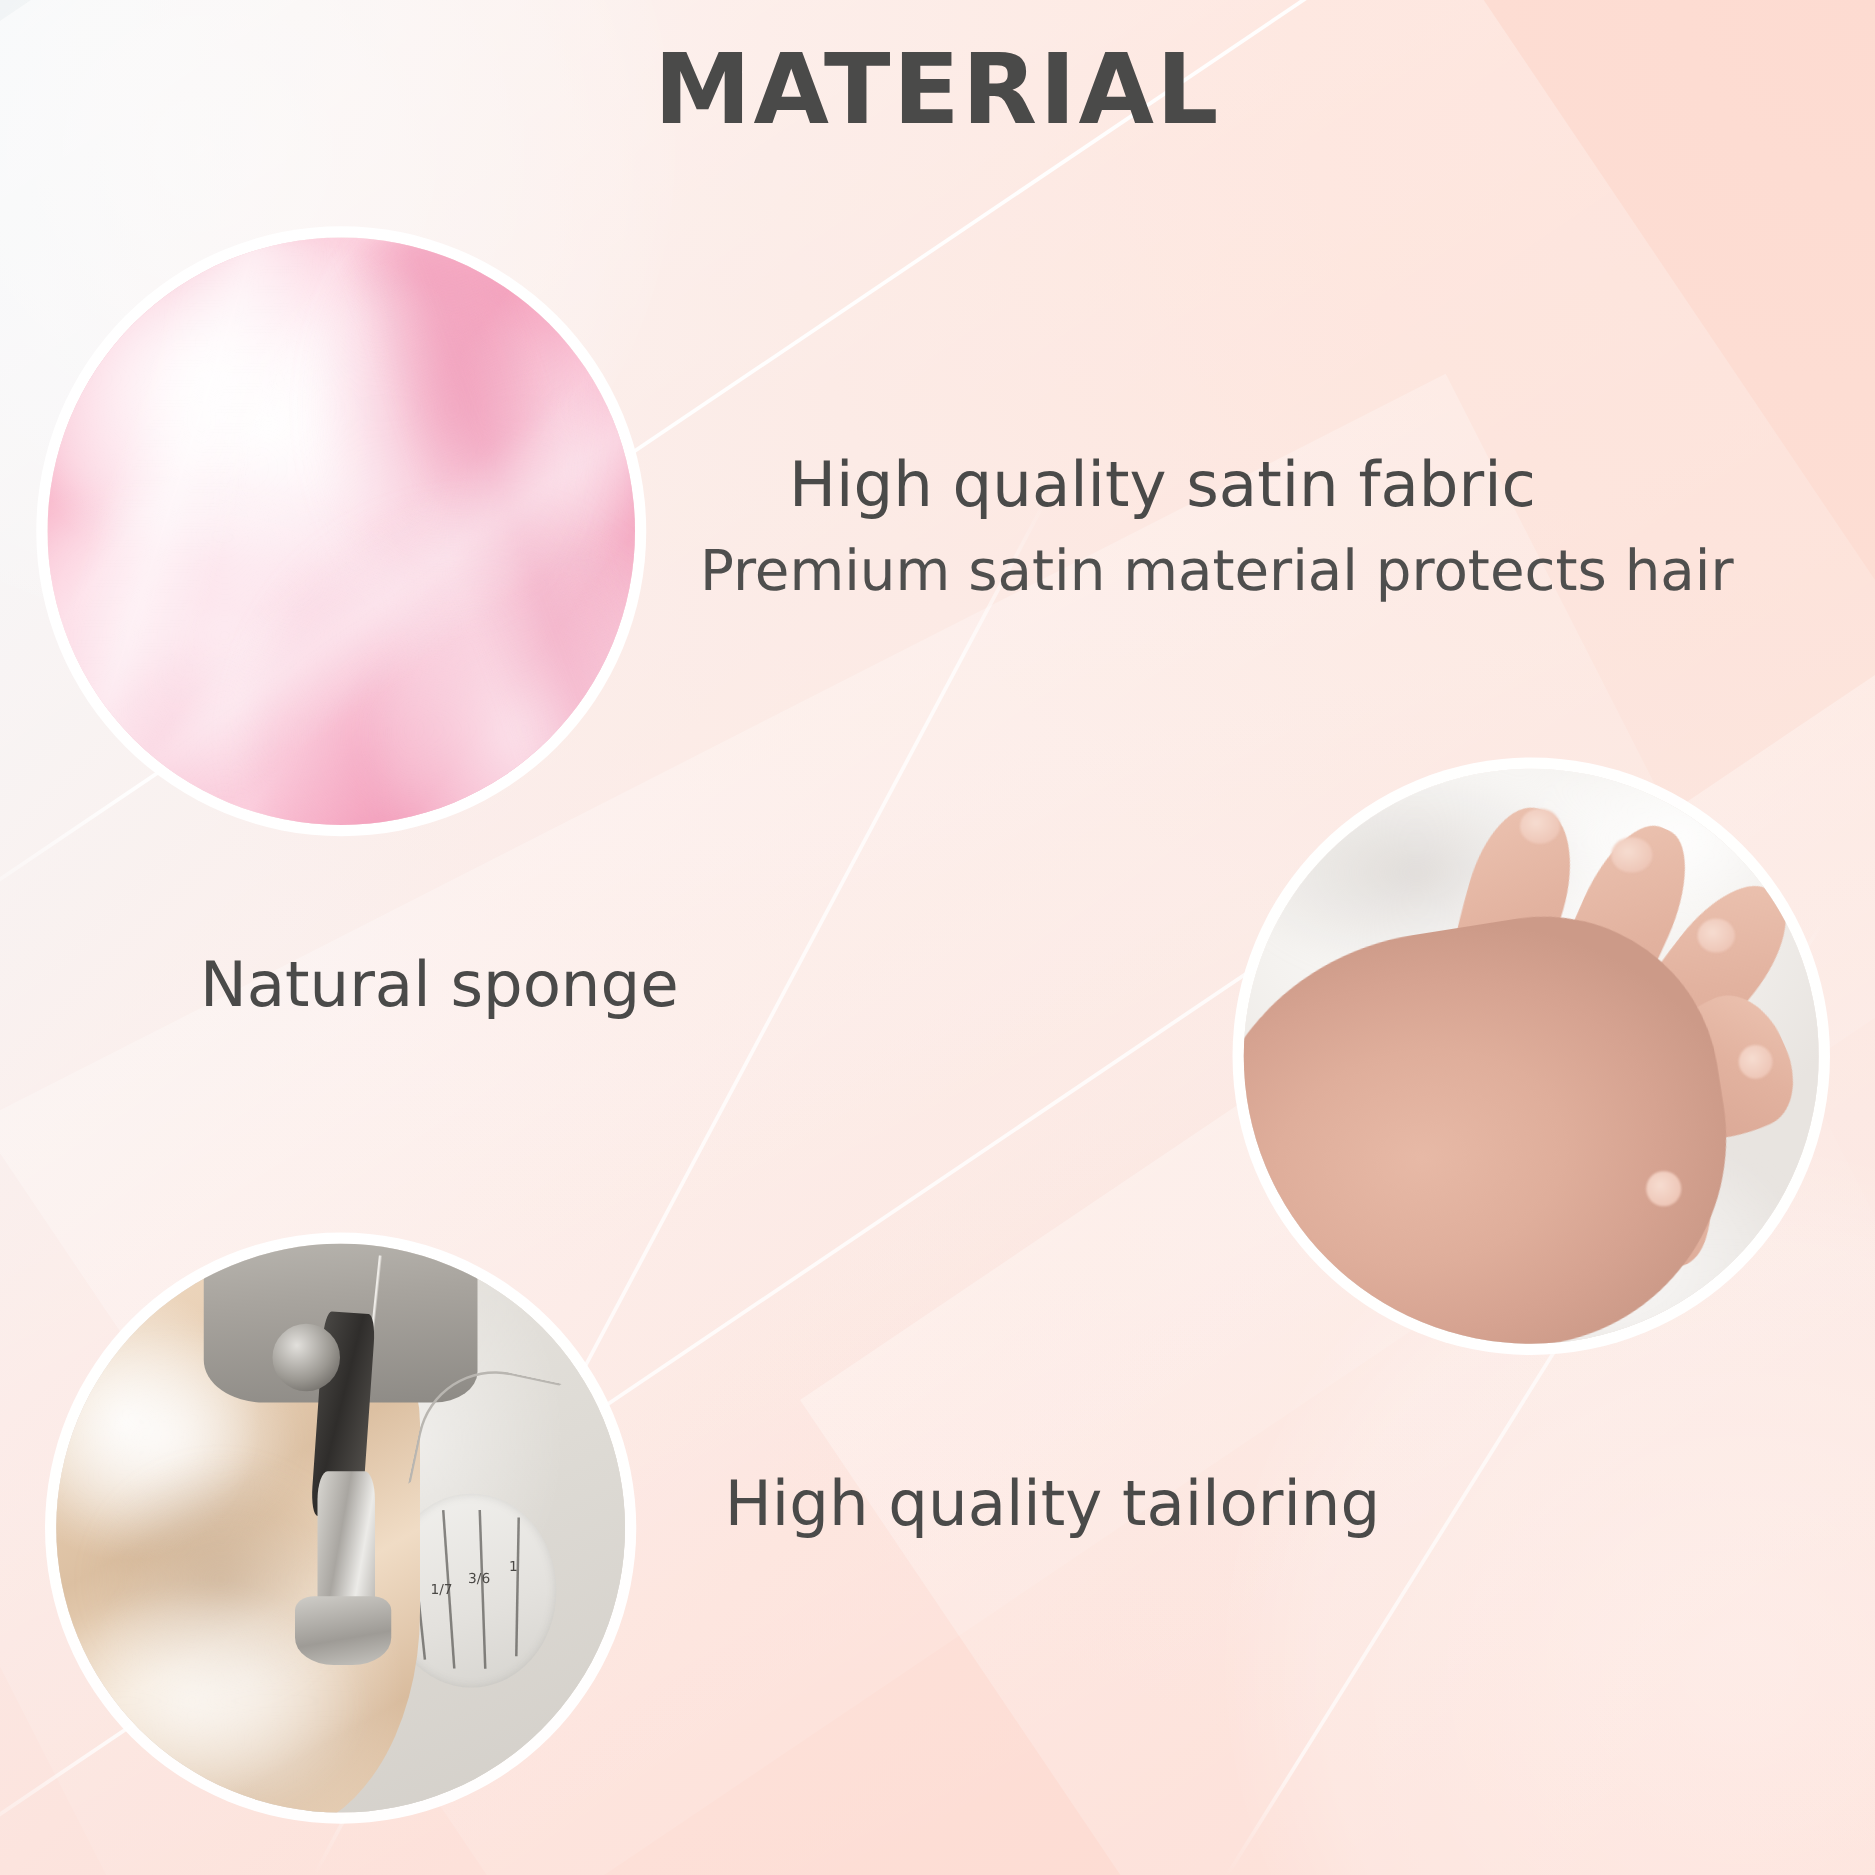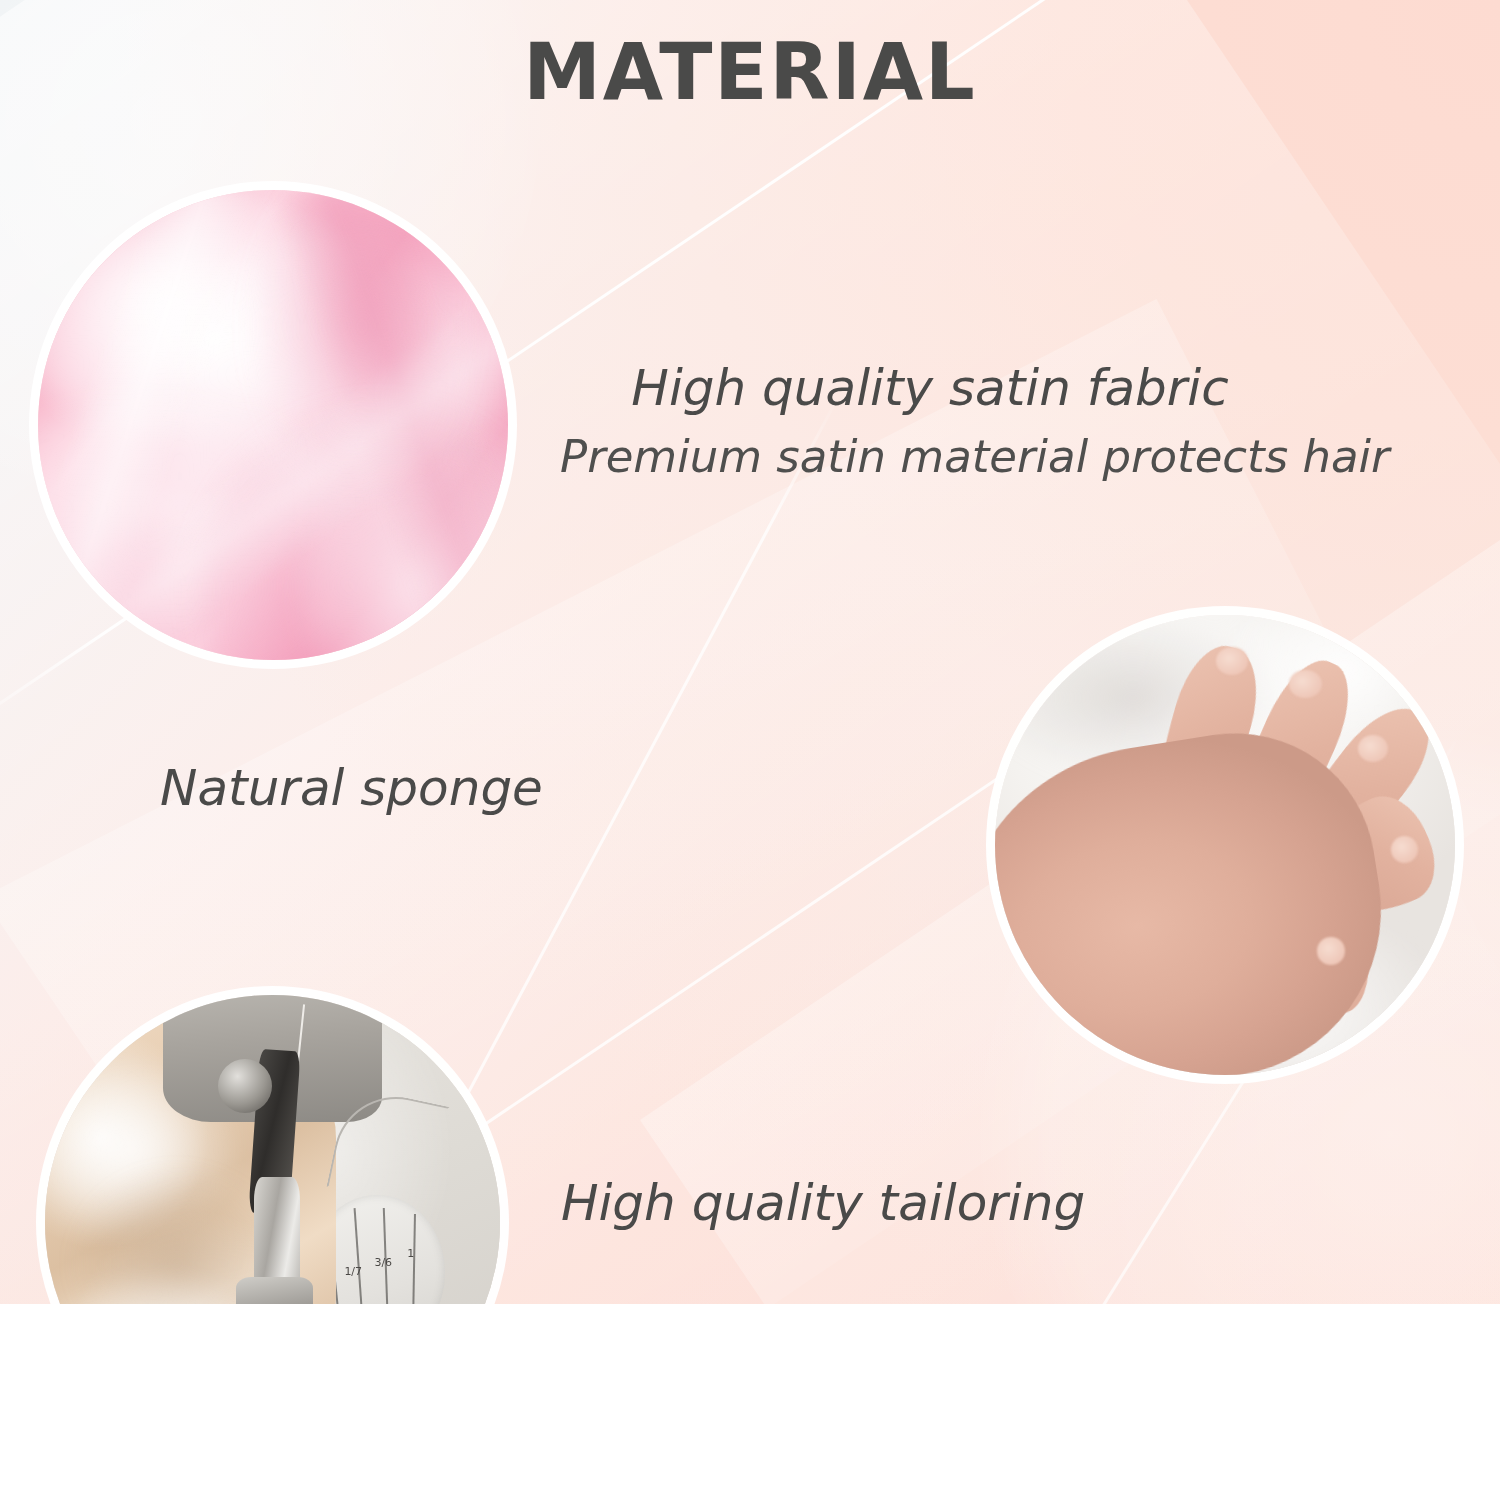"MATERIAL" #page { height: 1304px -> 1500px }
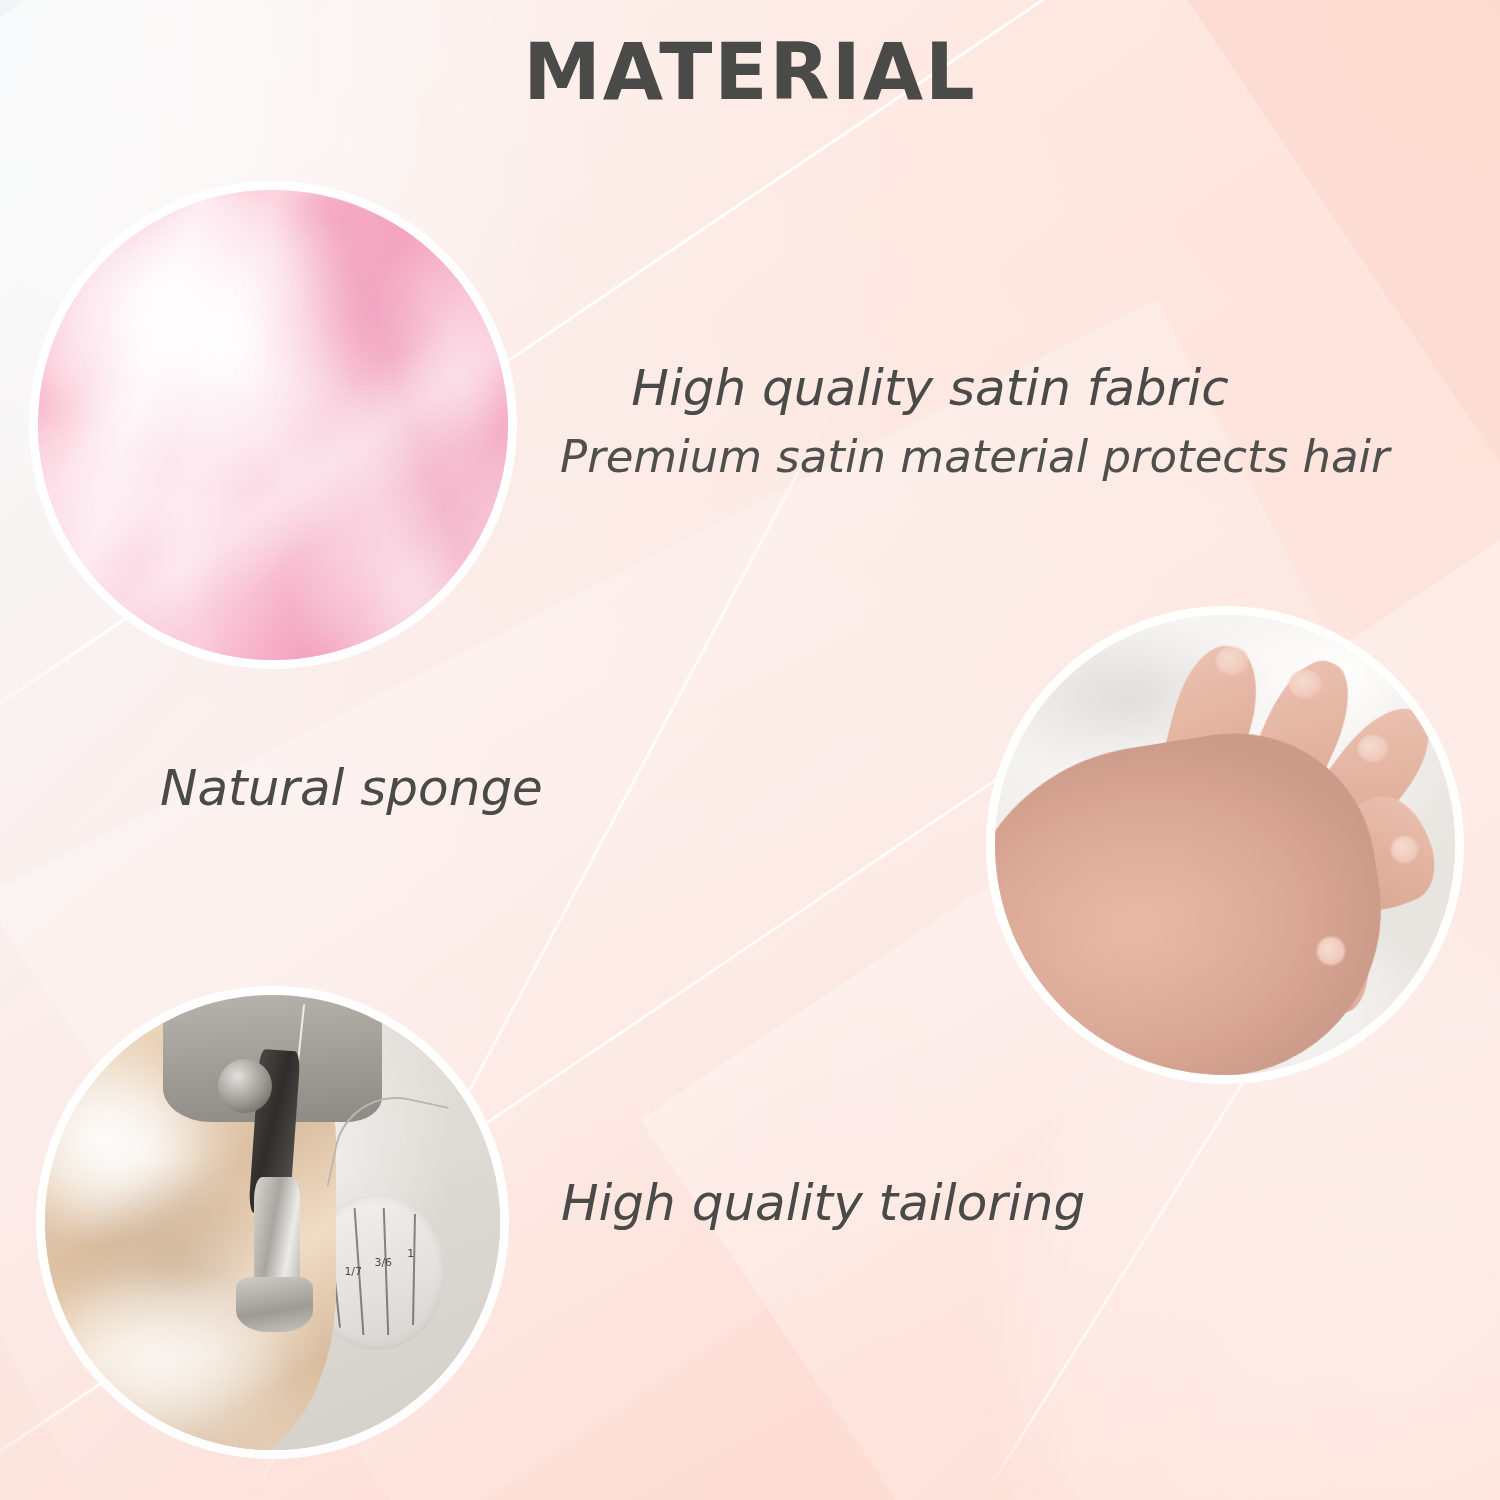"High quality satin fabric" .feature { font-style: italic -> none }
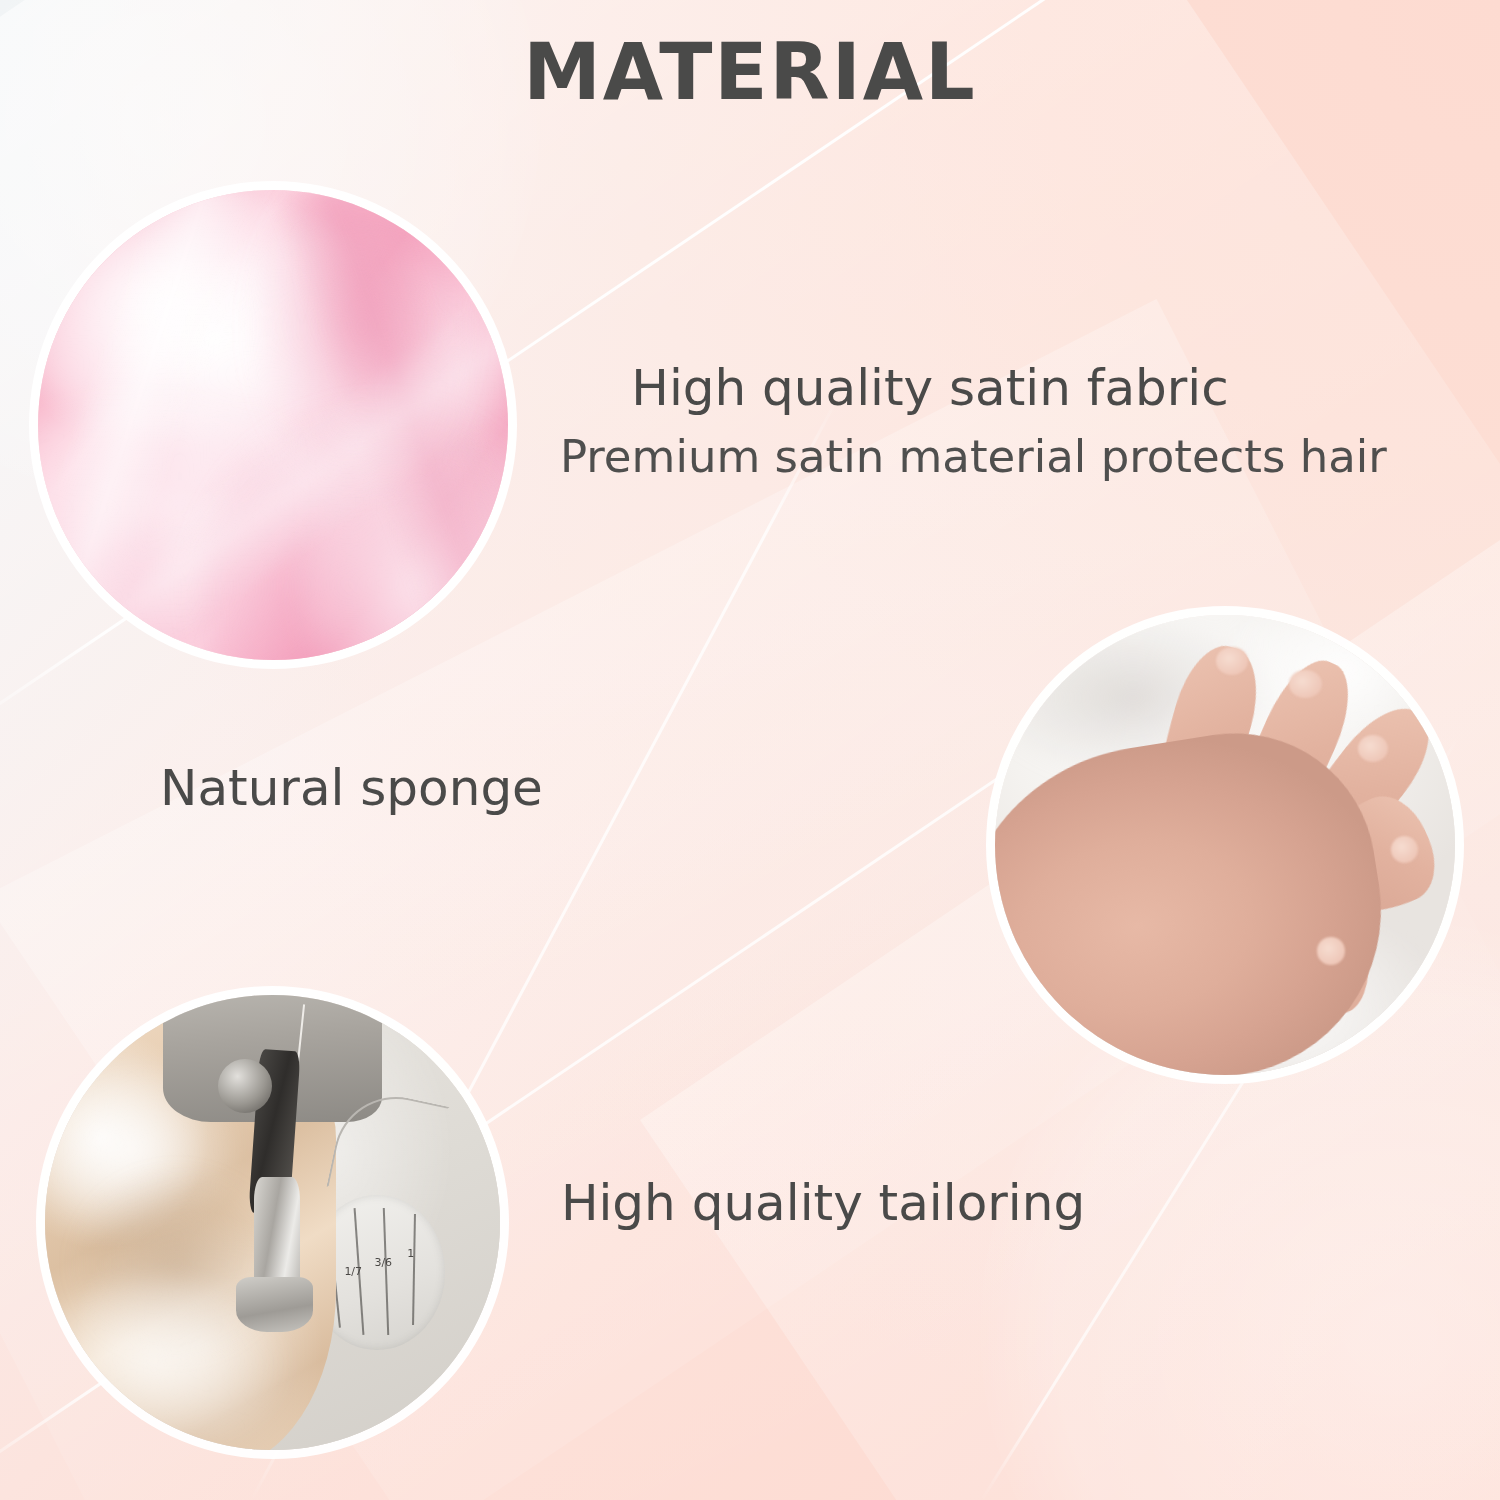"High quality tailoring" #feature-tailor { left: 473px -> 492px }
